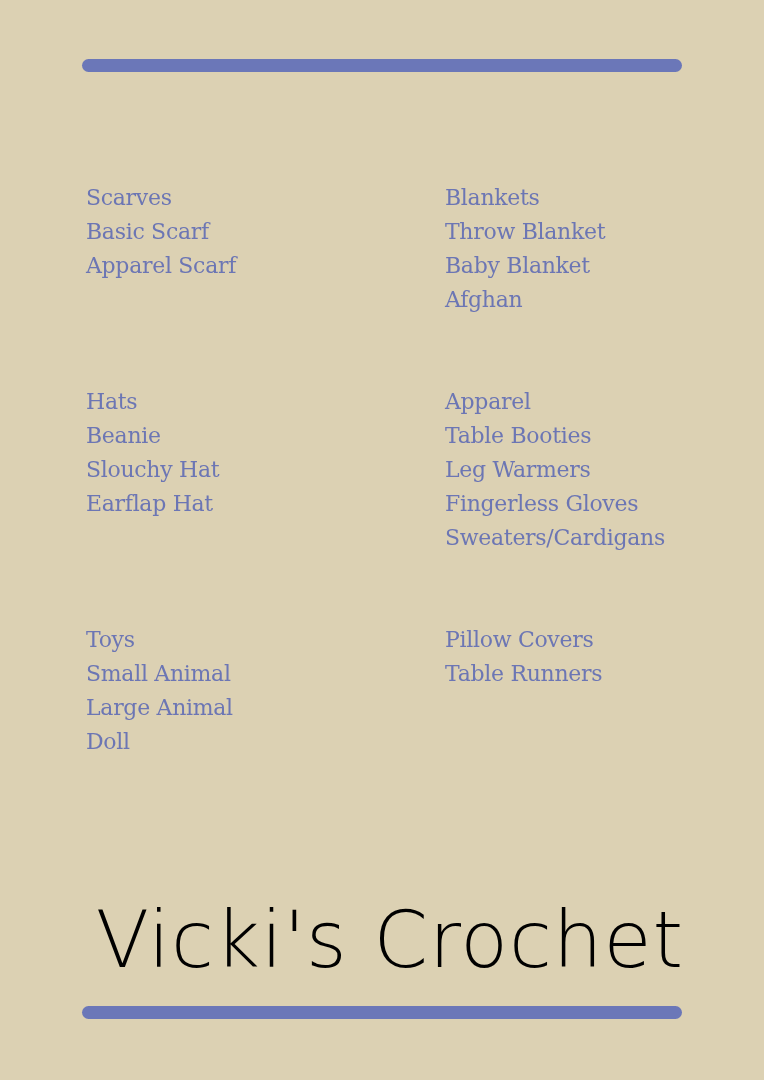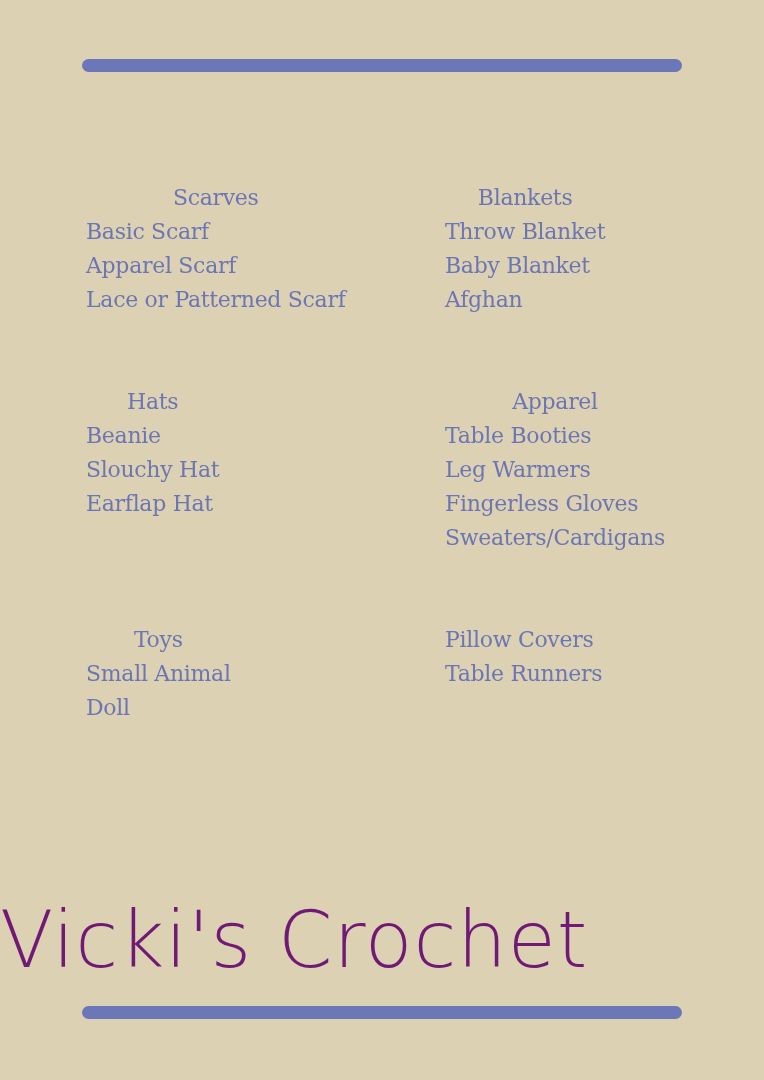"Scarves" .heading { text-align: center -> none }
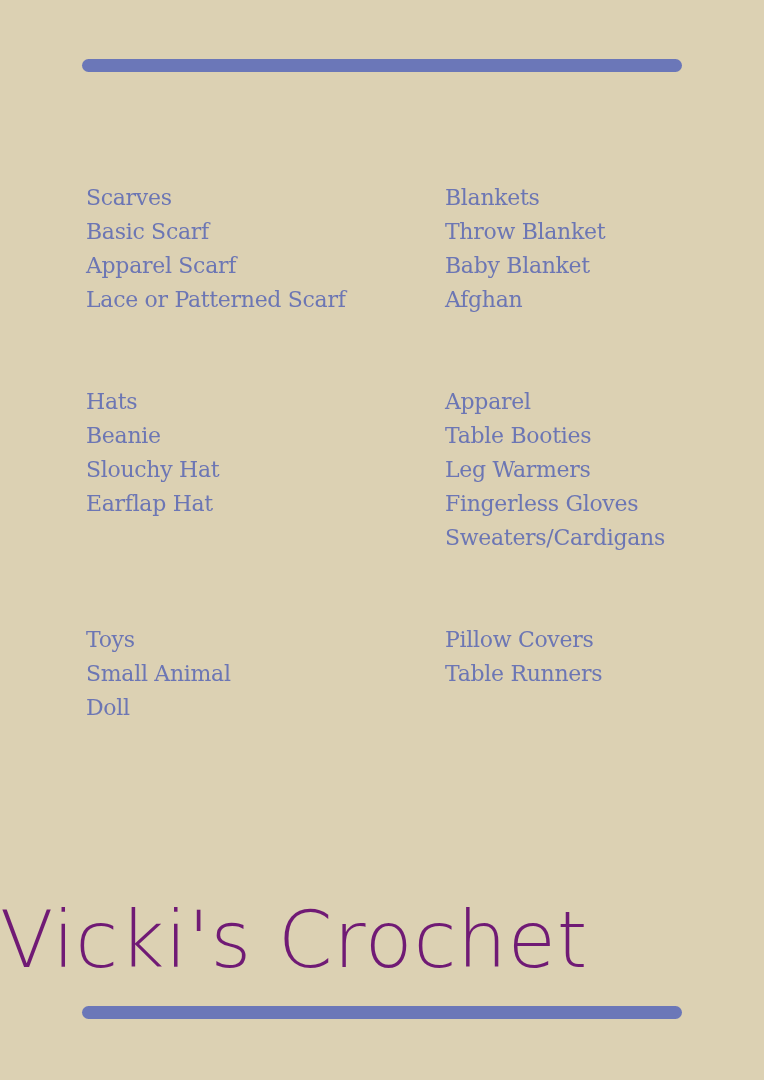"Lace or Patterned Scarf" div.item { html: <div>Lace or Patterned Scarf</div> -> none }
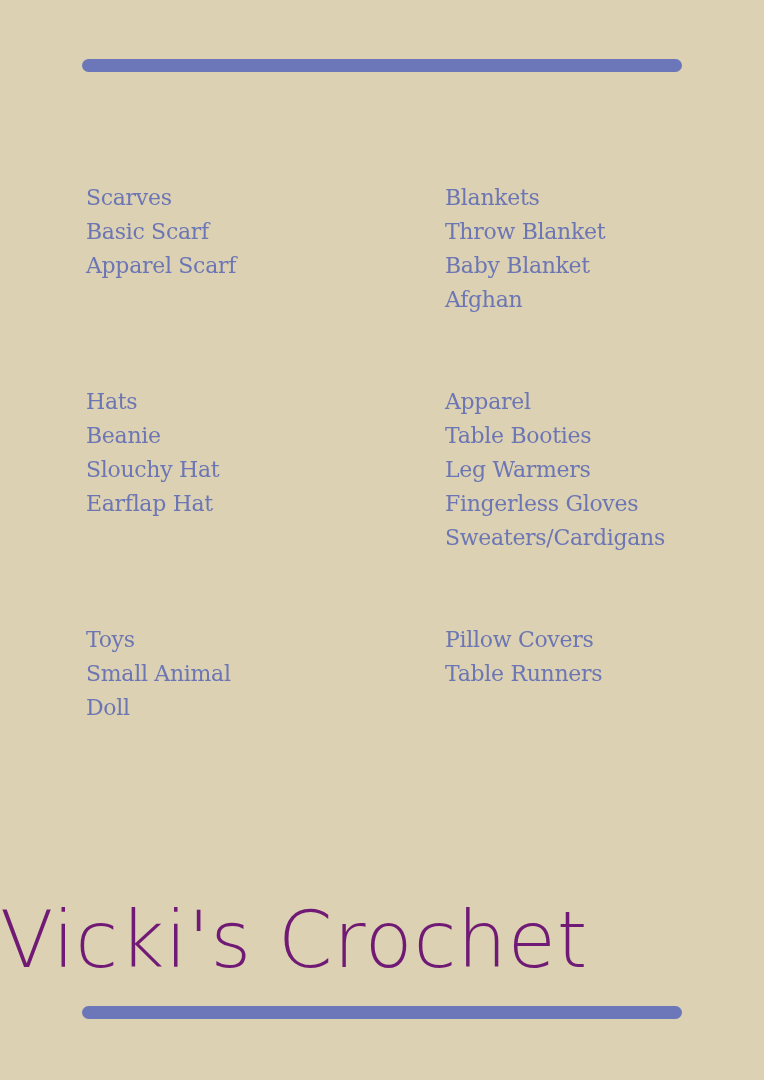"Large Animal" div.item { html: none -> <div>Large Animal</div> }
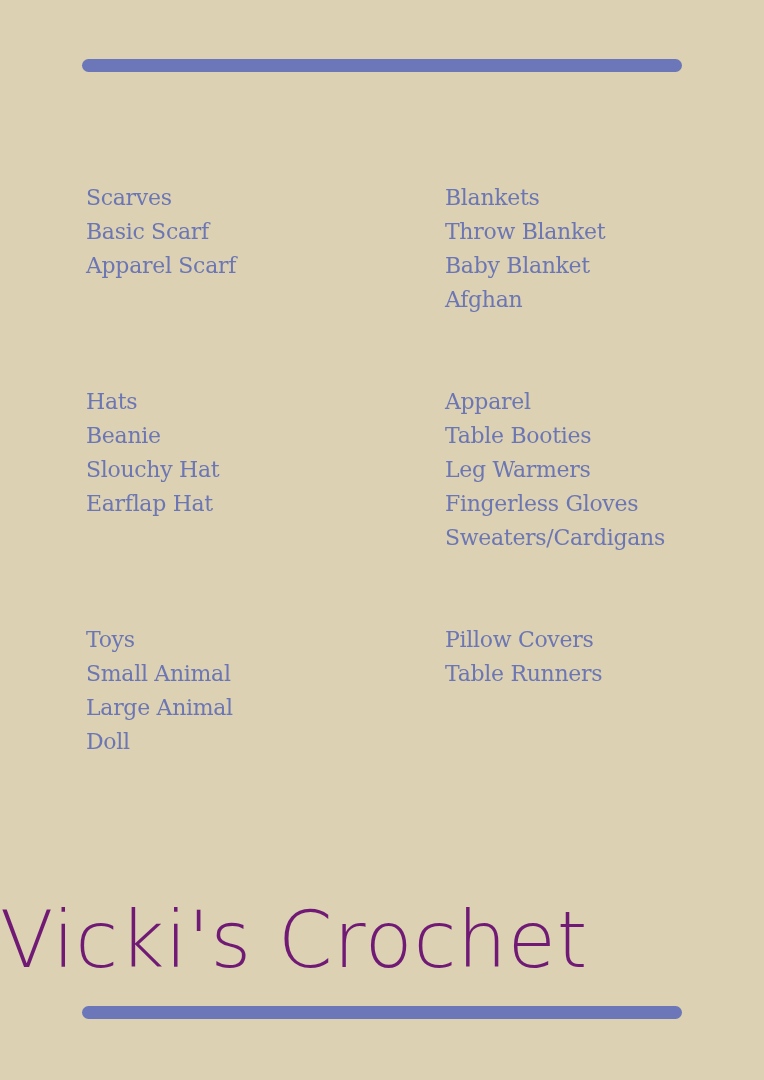"Vicki's Crochet" .title { color: #701a75 -> #000000; text-align: left -> right }
